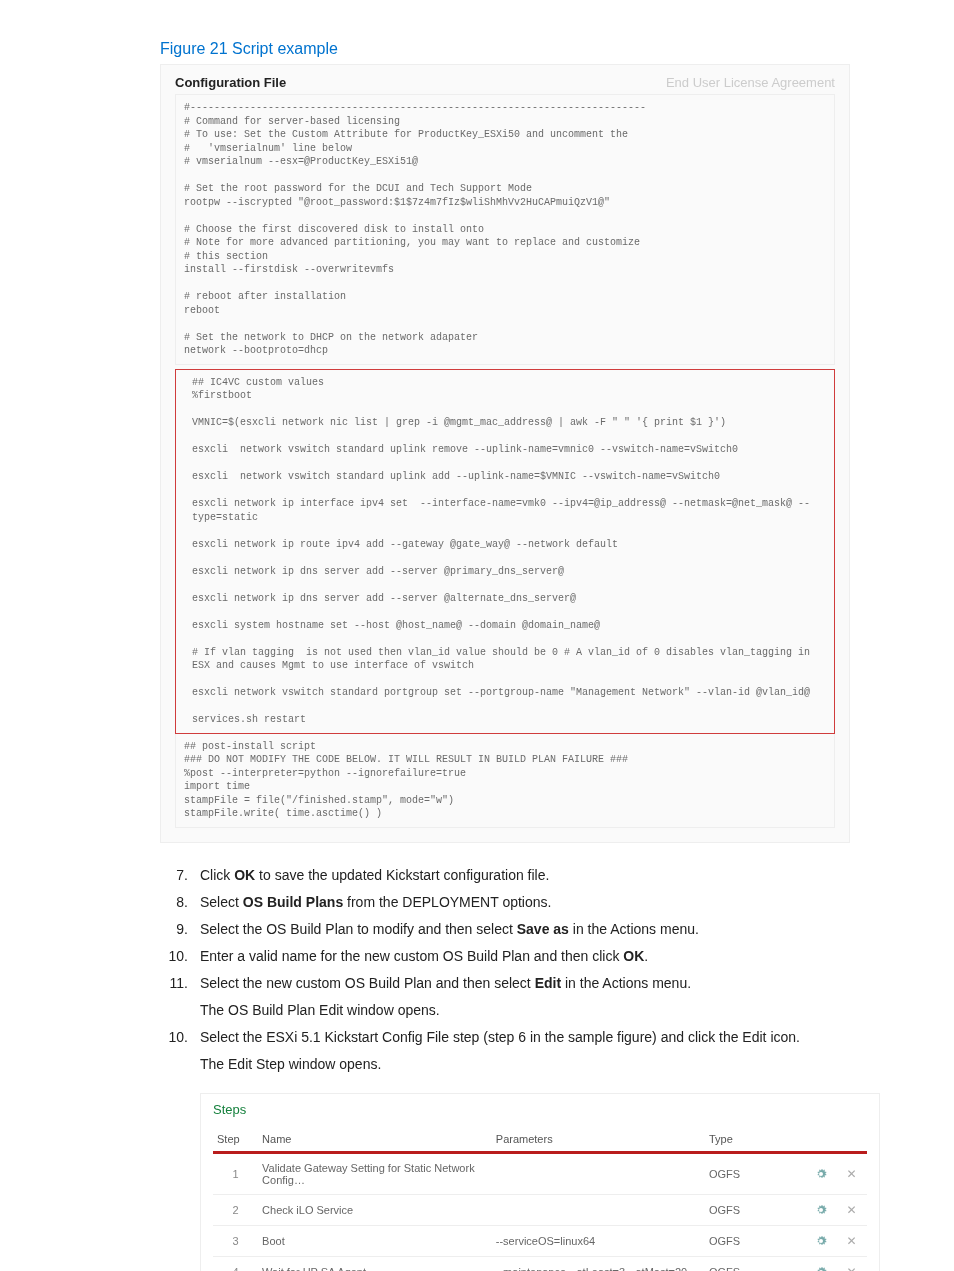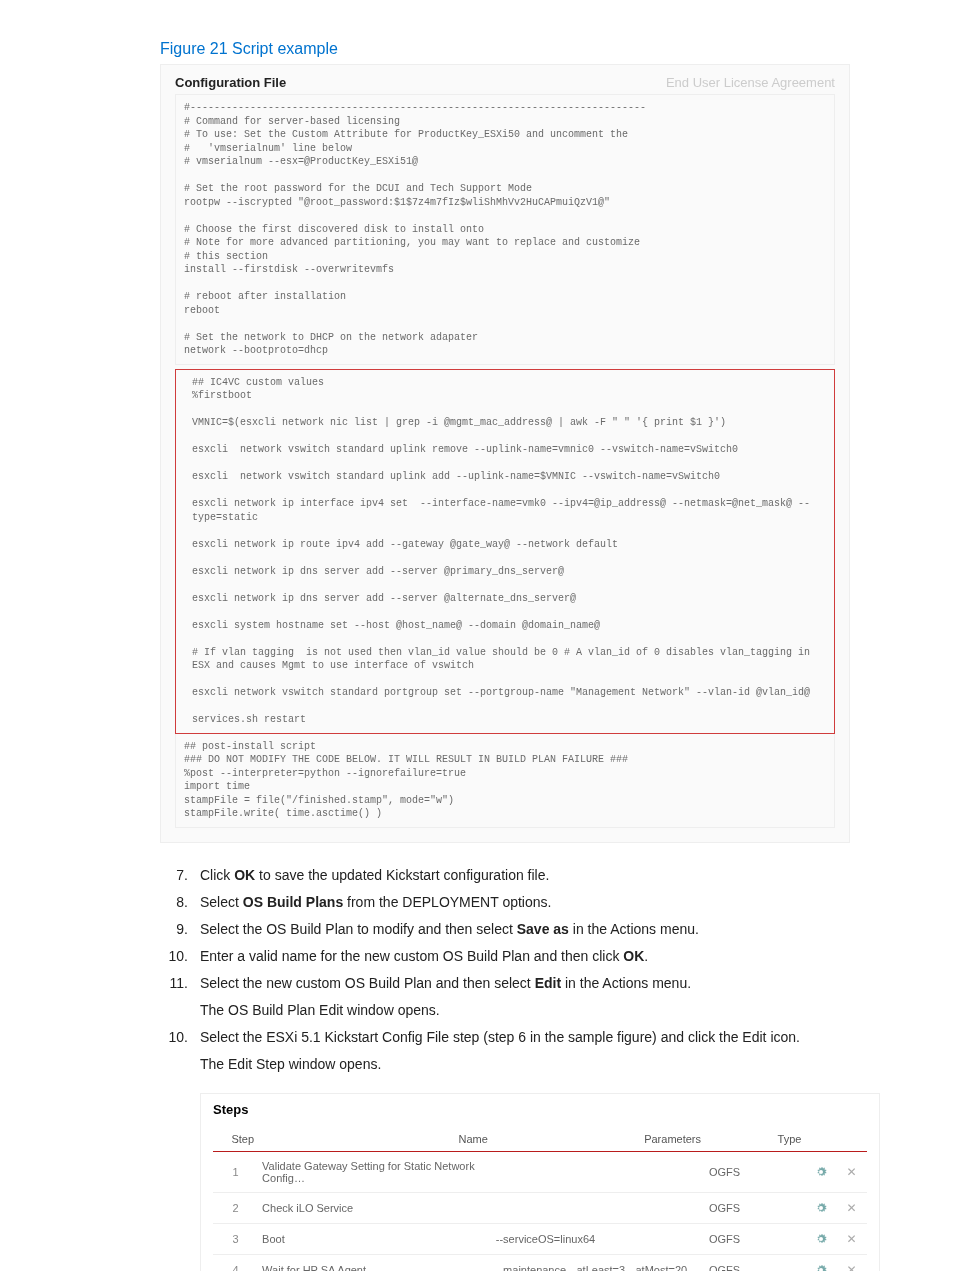"Steps" .steps-img .steps-title { color: #000000 -> #15803d; font-weight: bold -> normal }
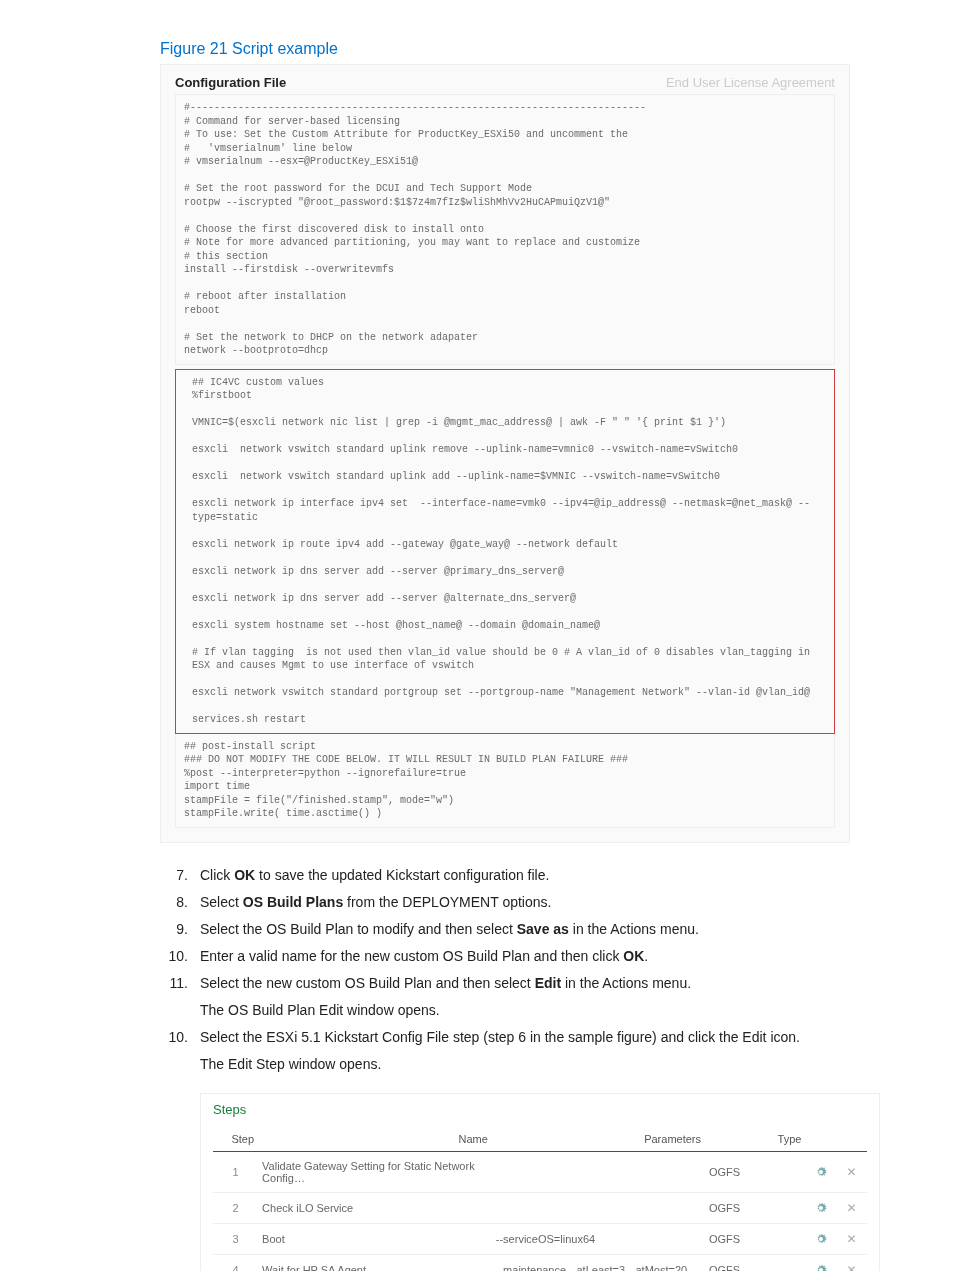"Step" .steps-img th { border-bottom: 1px solid #b91c1c -> 3px solid #b91c1c; text-align: right -> left }
